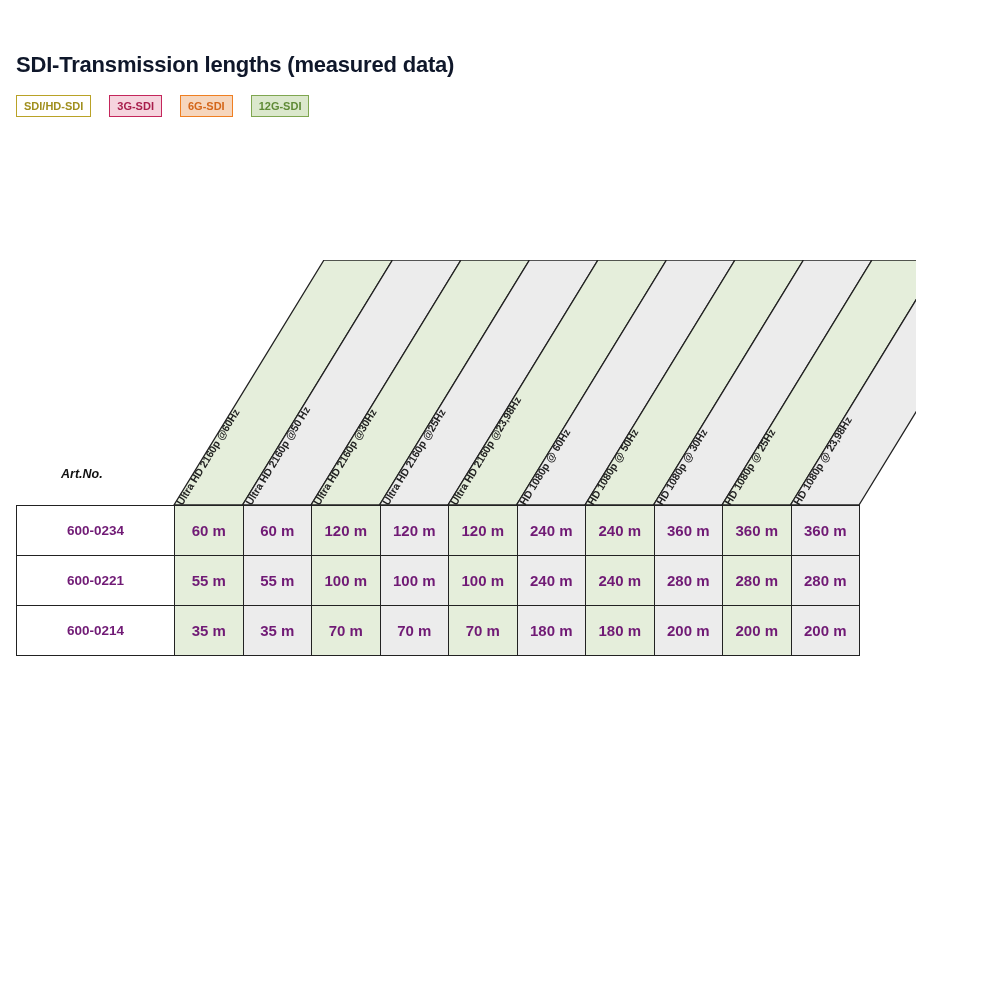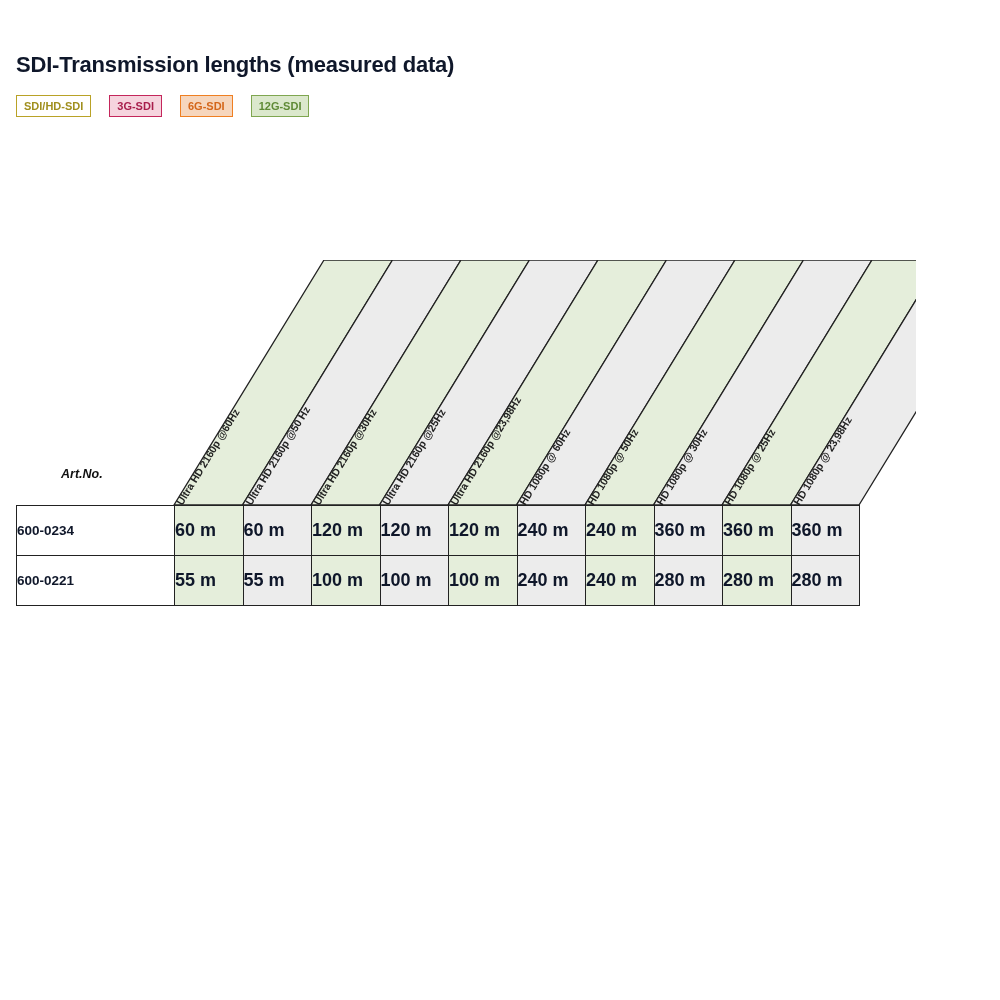"600-0234" td { color: #0f172a -> #701a75; text-align: none -> center }
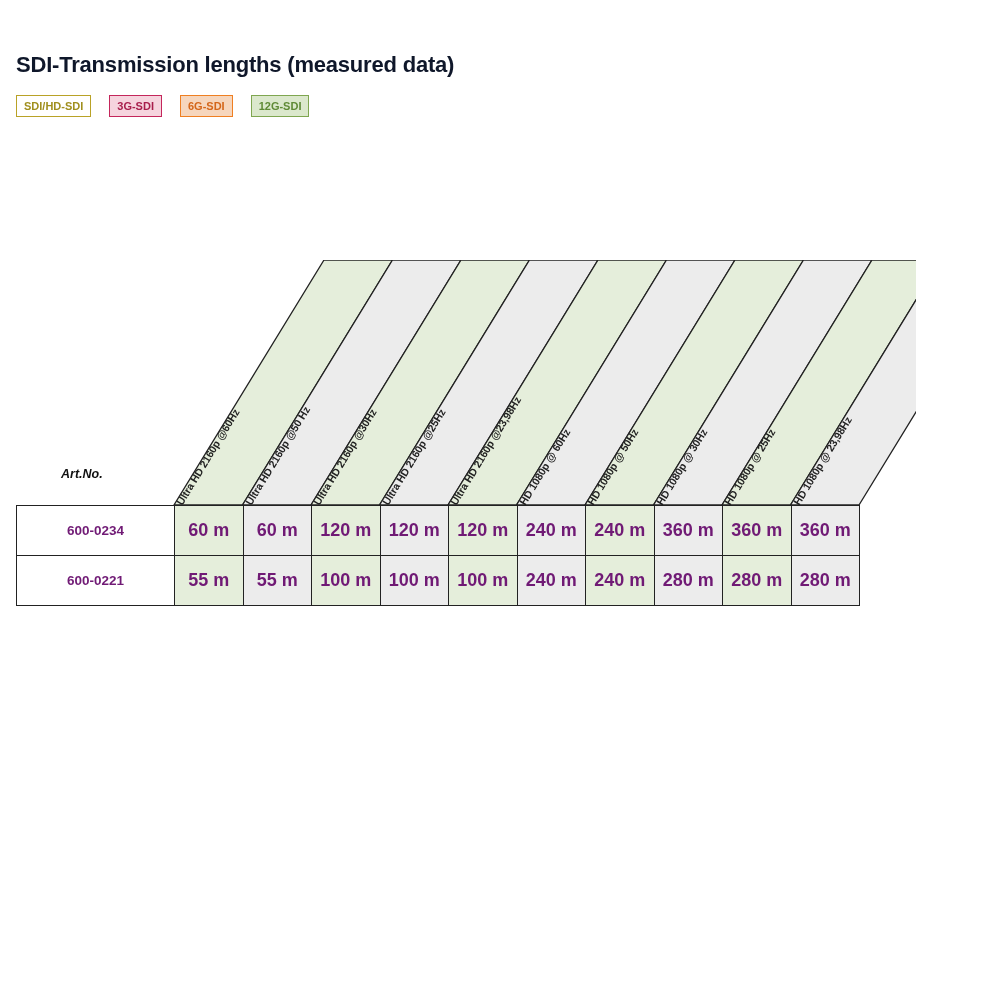"60 m" td.val { font-size: 18px -> 15px }
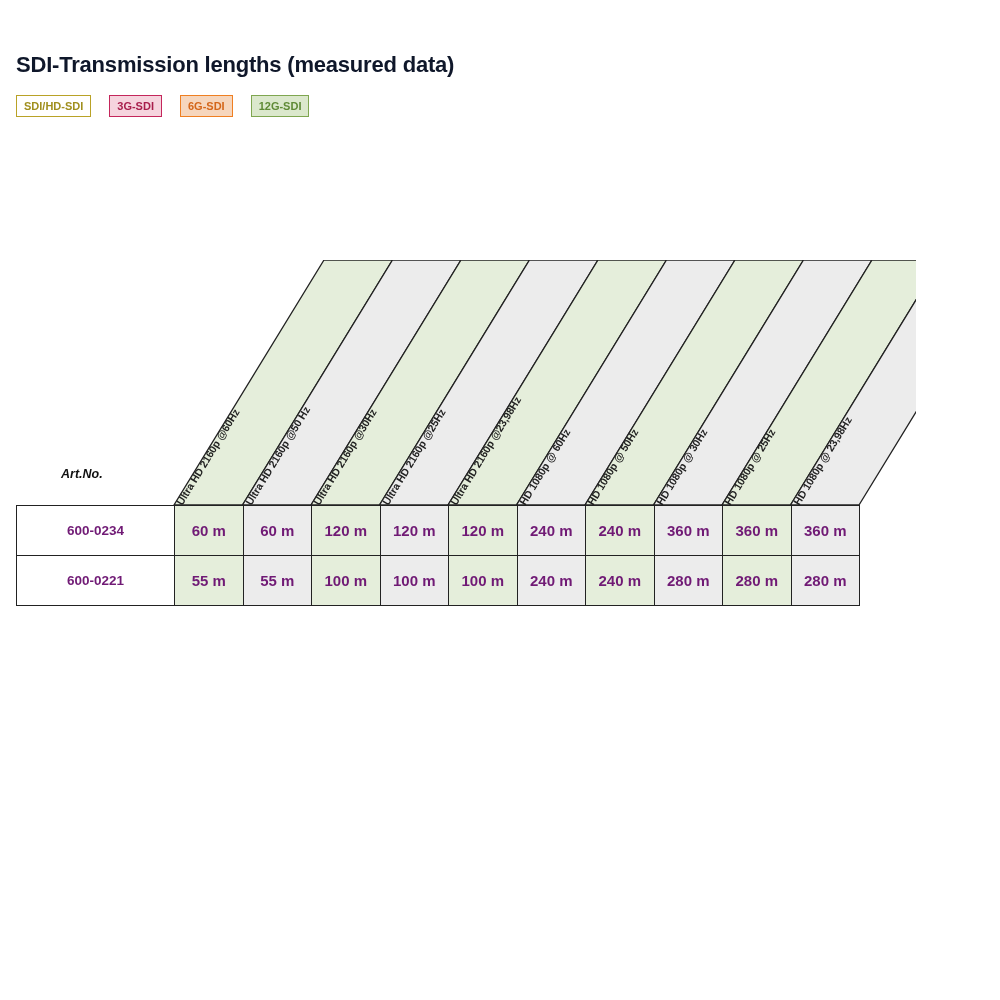"600-0214" tr { html: none -> <tr> <td>600-0214</td> <td>35 m</td> <td>35 m</td> <td>70 m</td> <td>70 m</td> <td>70 m</td> <td>180 m</td> <td>180 m</td> <td>200 m</td> <td>200 m</td> <td>200 m</td> </tr> }
